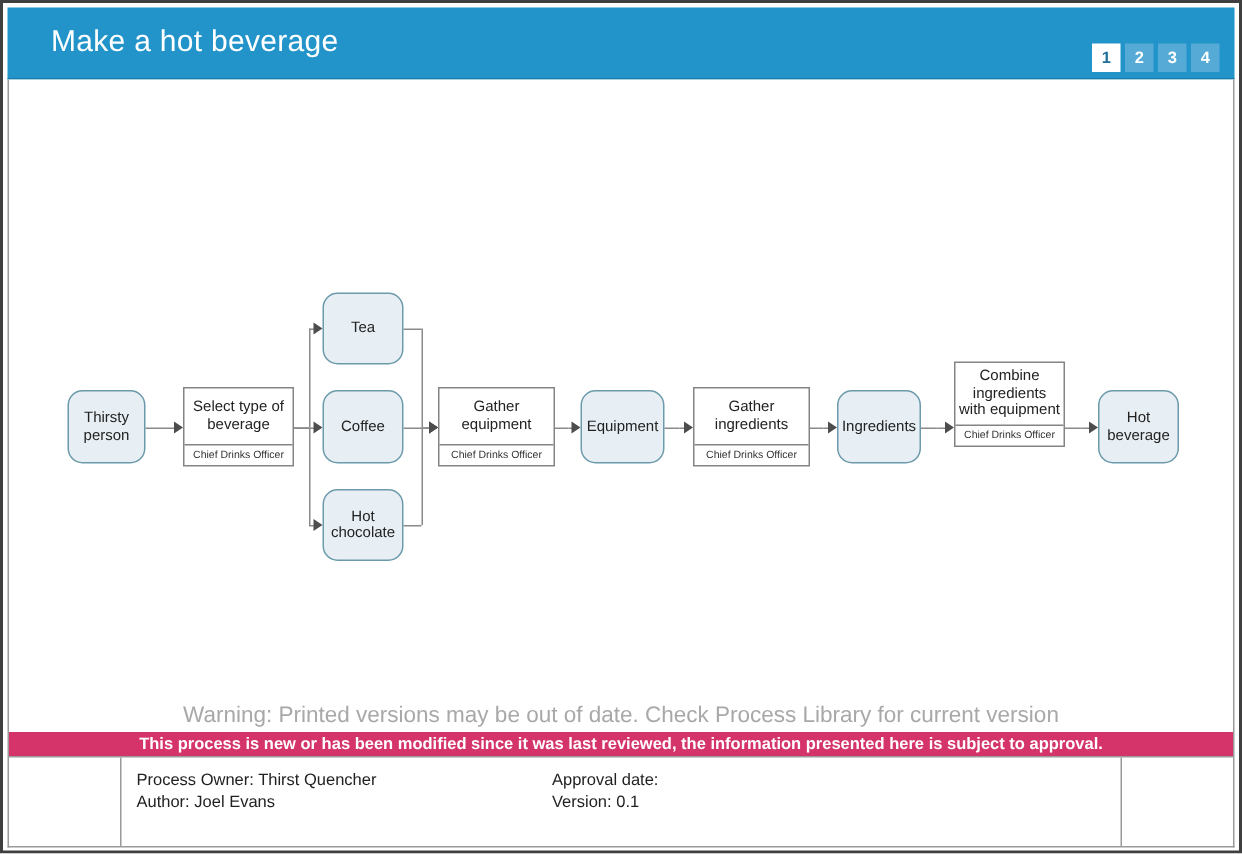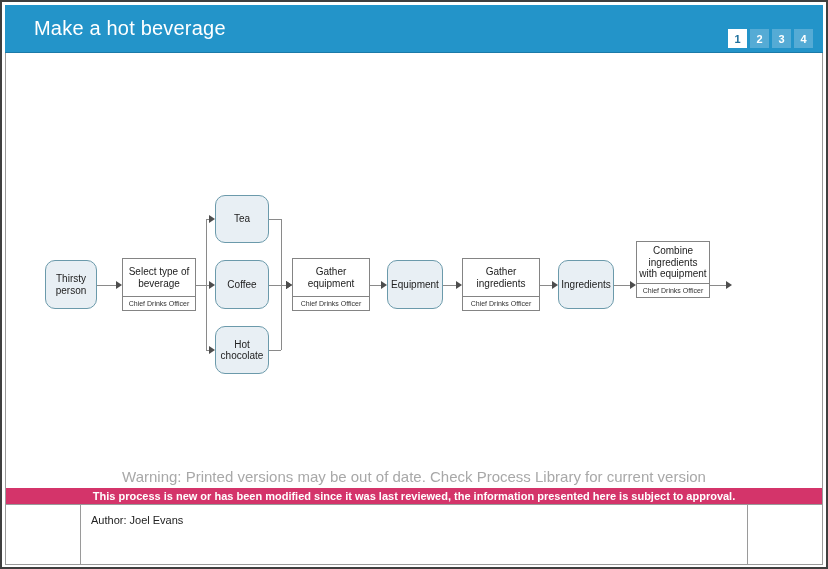"Hot beverage" div.node { html: none -> <div> <div>Hot beverage</div> </div> }
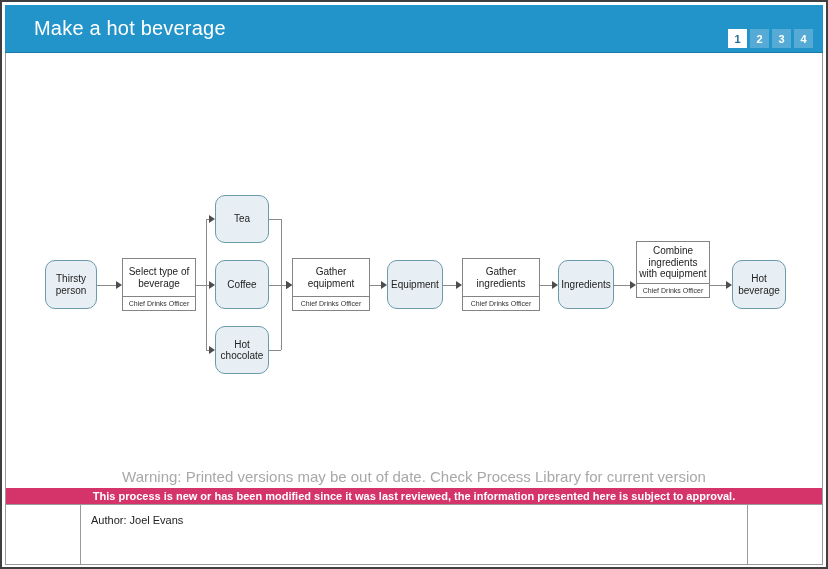"Process Owner: Thirst Quencher" div.ftext { html: none -> <div>Process Owner: Thirst Quencher</div> }
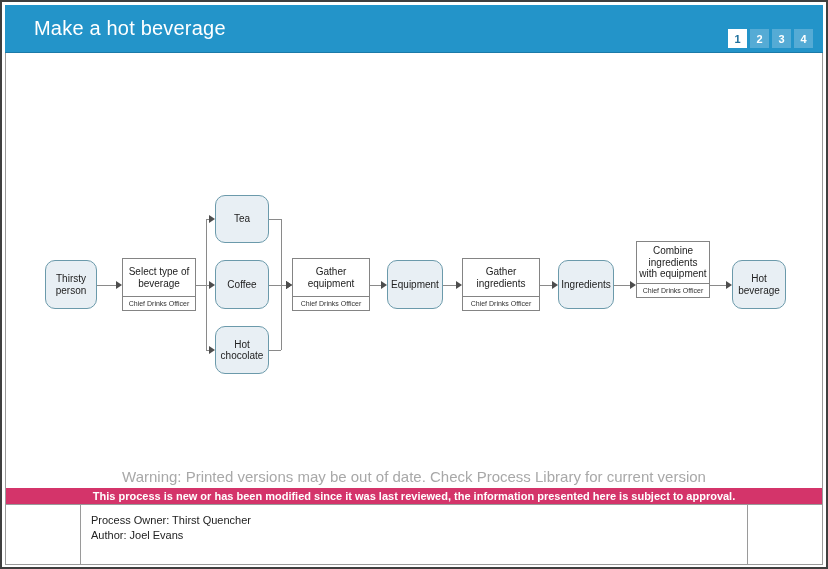"Approval date:" div.fcol2 { html: none -> <div> <div>Approval date:</div> <div>Version: 0.1</div> </div> }
